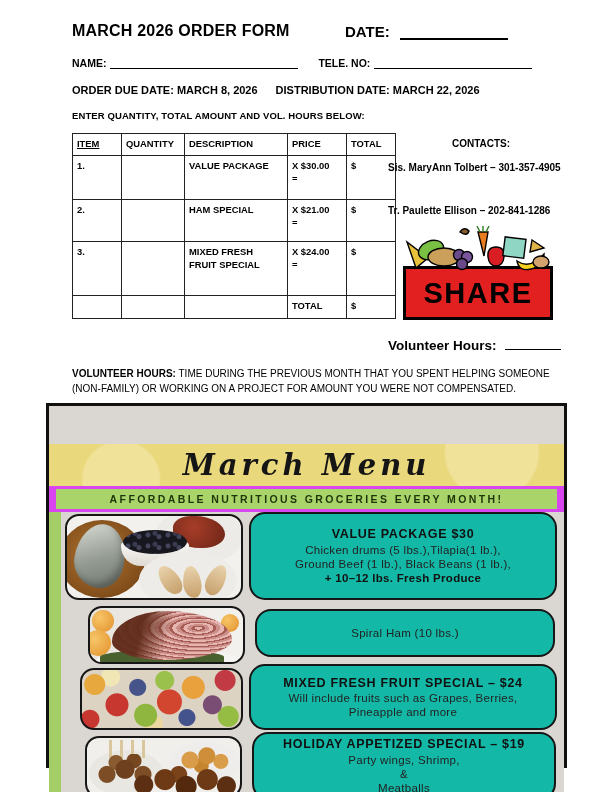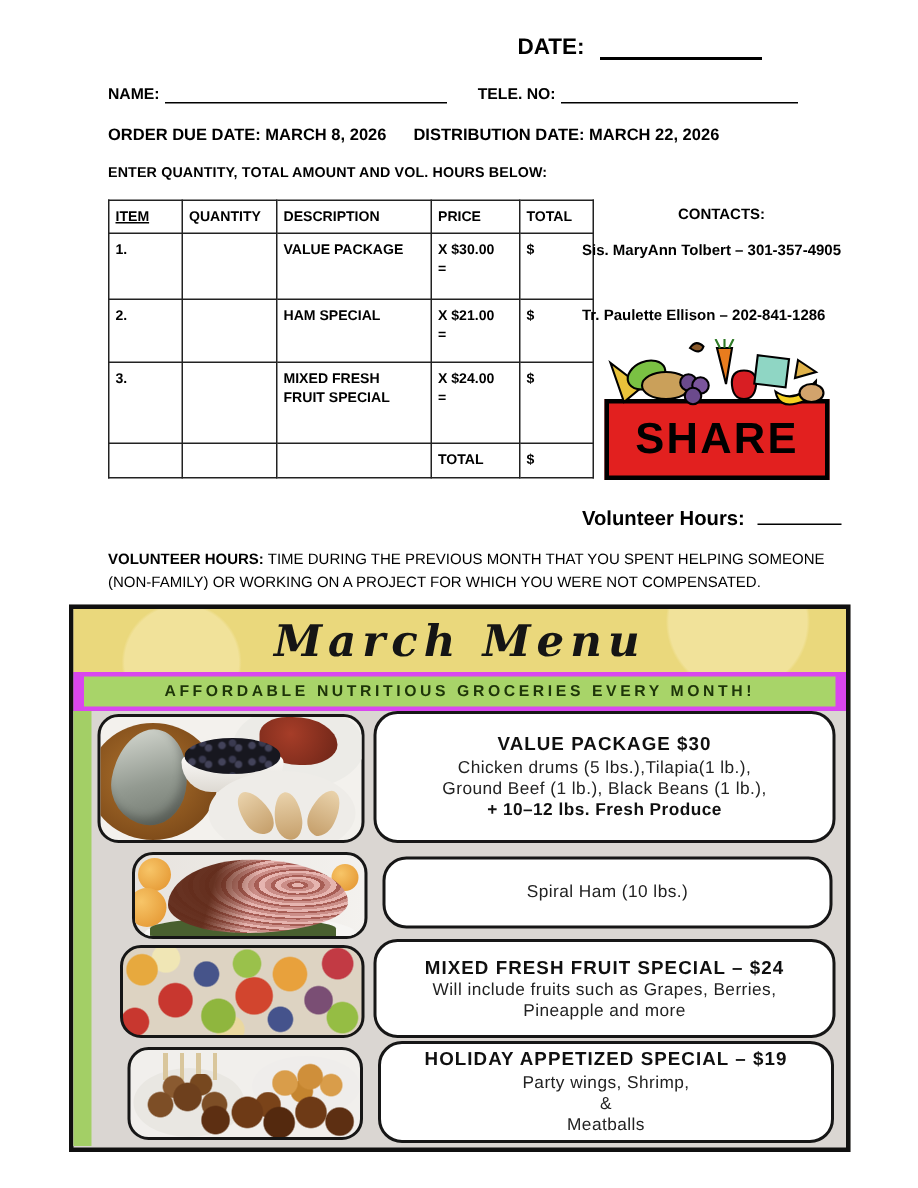"MARCH 2026 ORDER FORM" div.abs { html: none -> <div>MARCH 2026 ORDER FORM</div> }
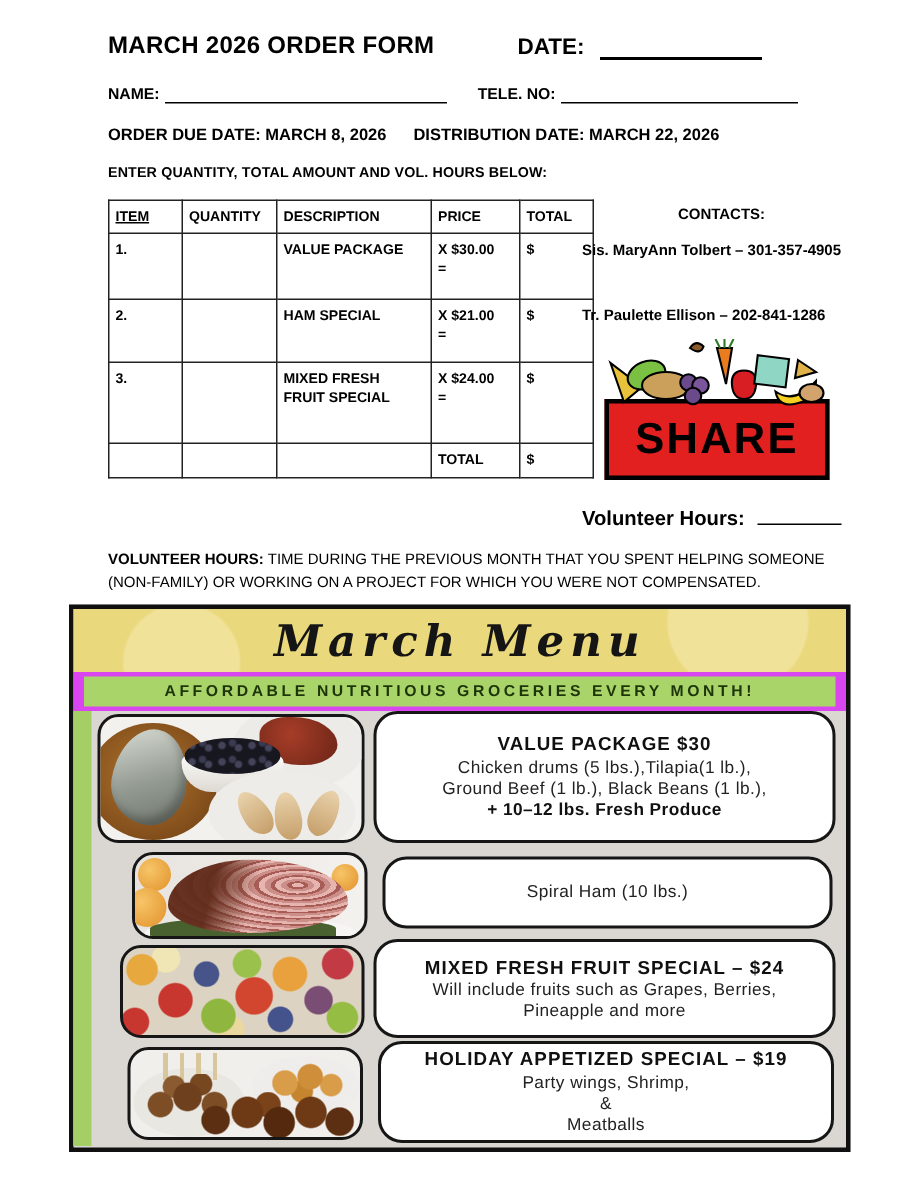"TIME DURING THE PREVIOUS MONTH" span { text: WHICH -> AMOUNT }
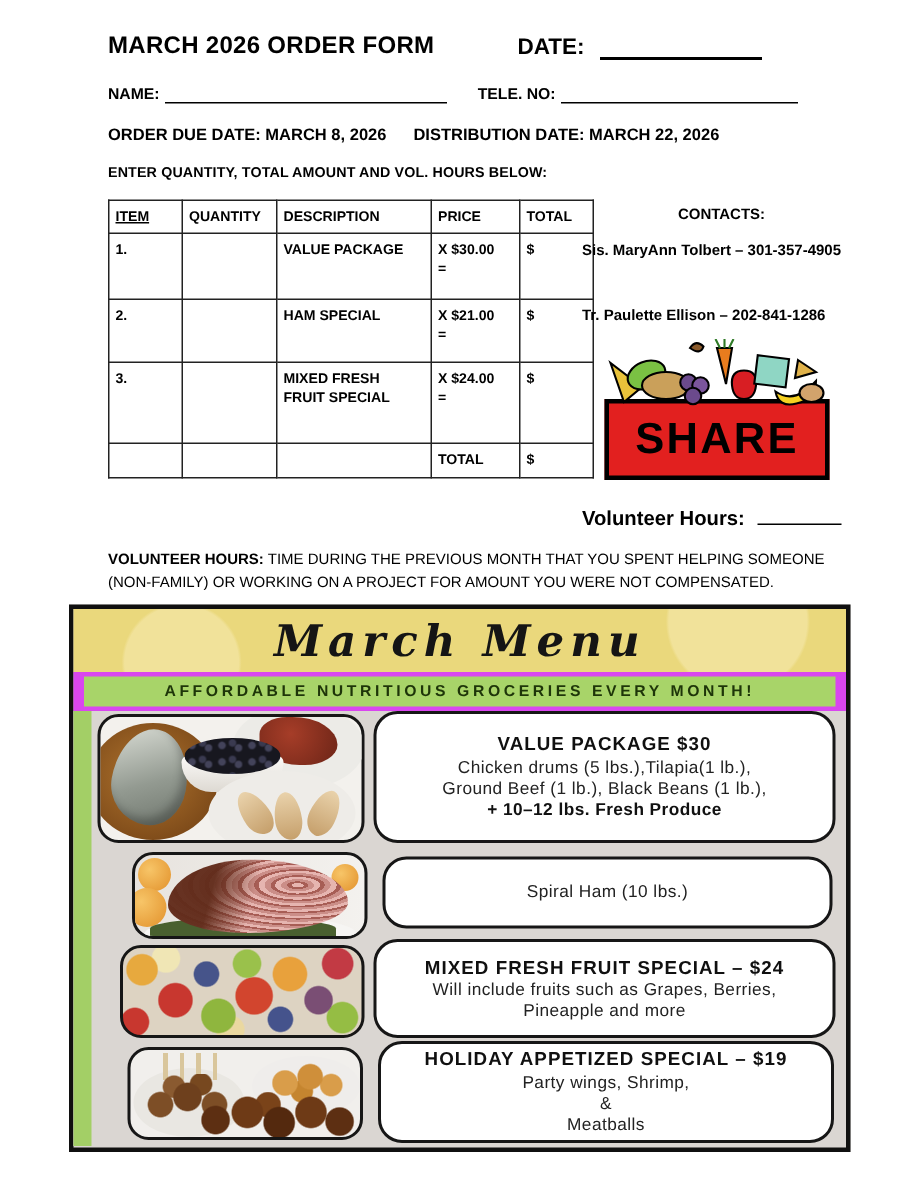"March Menu" .flyer-header { margin-top: none -> 38px }
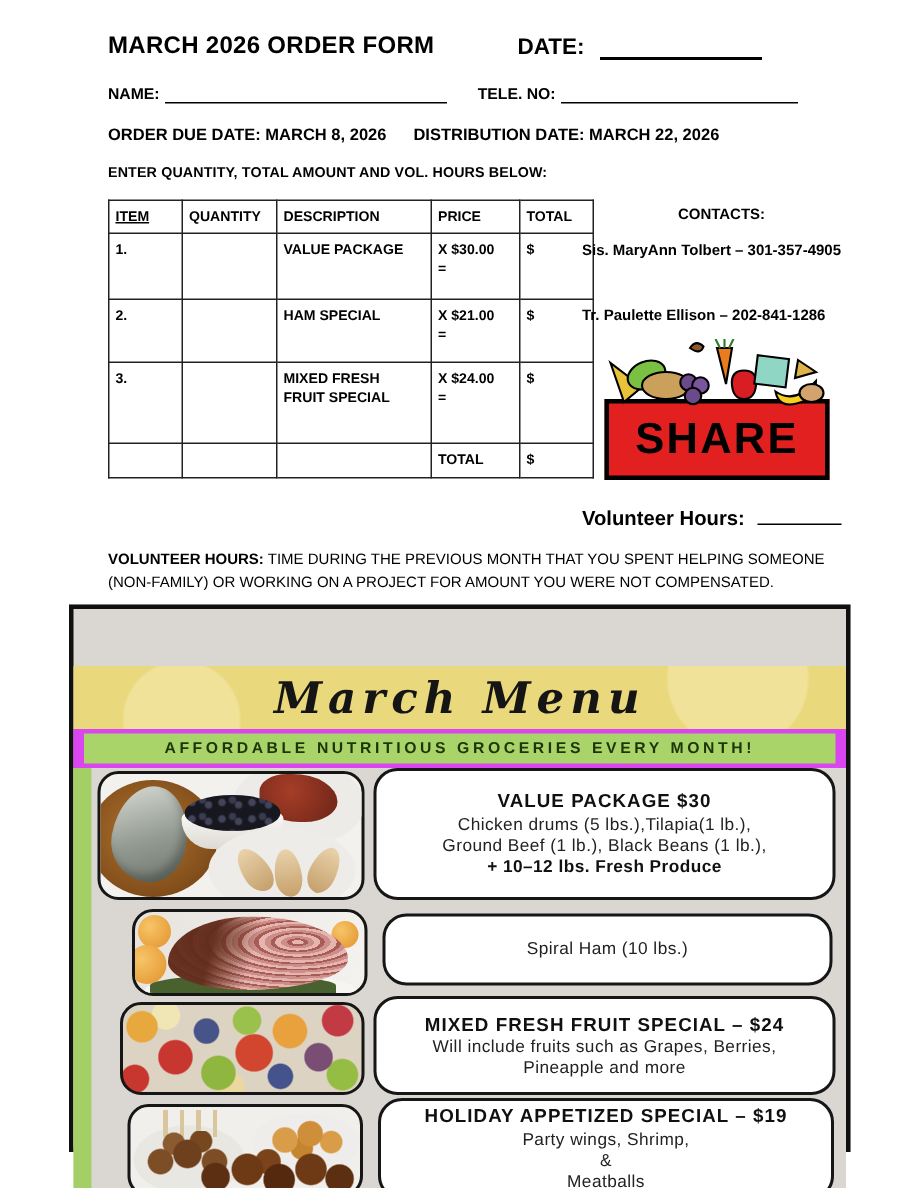"VALUE PACKAGE $30" .tbox { background: #ffffff -> #14b8a6 }
